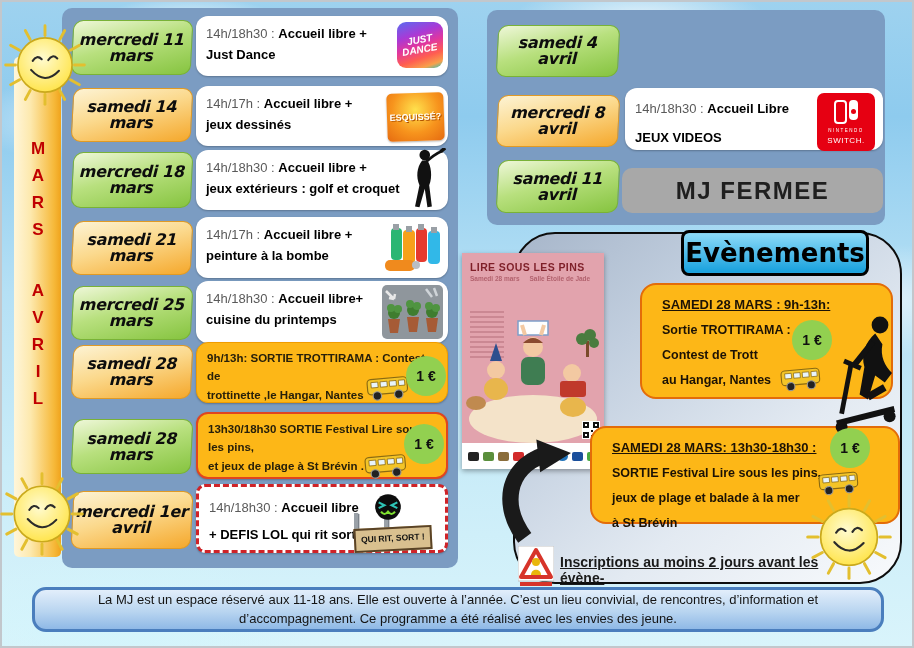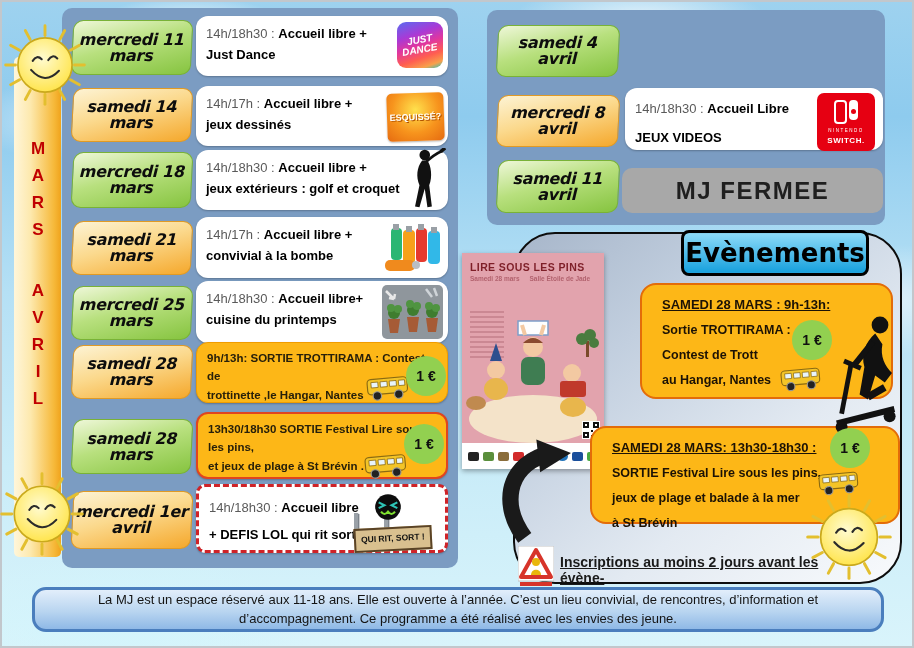"SWITCH." .switch .name { font-weight: bold -> normal }
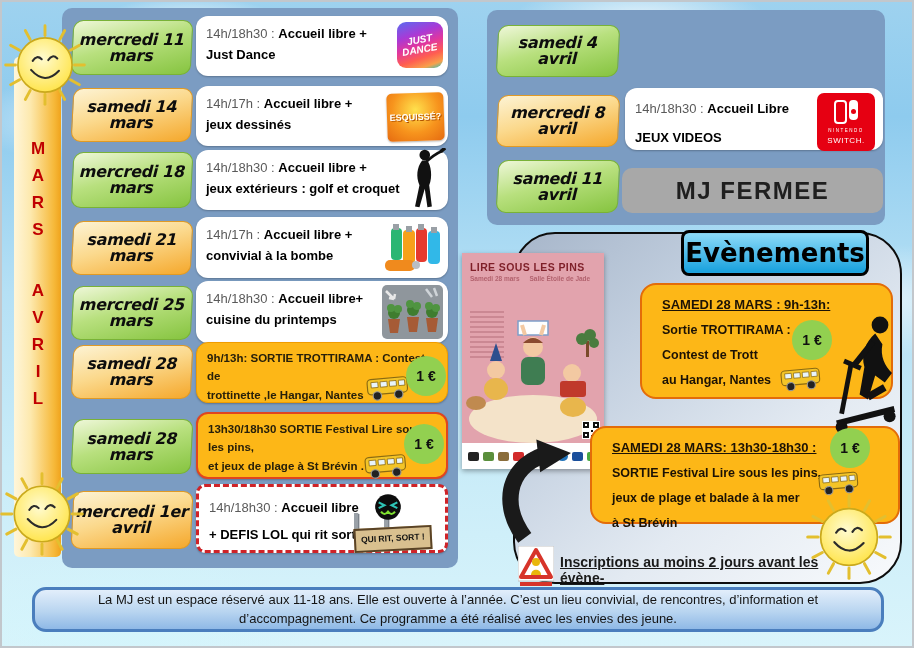"convivial à la bombe" span.b { text: convivial -> peinture }
